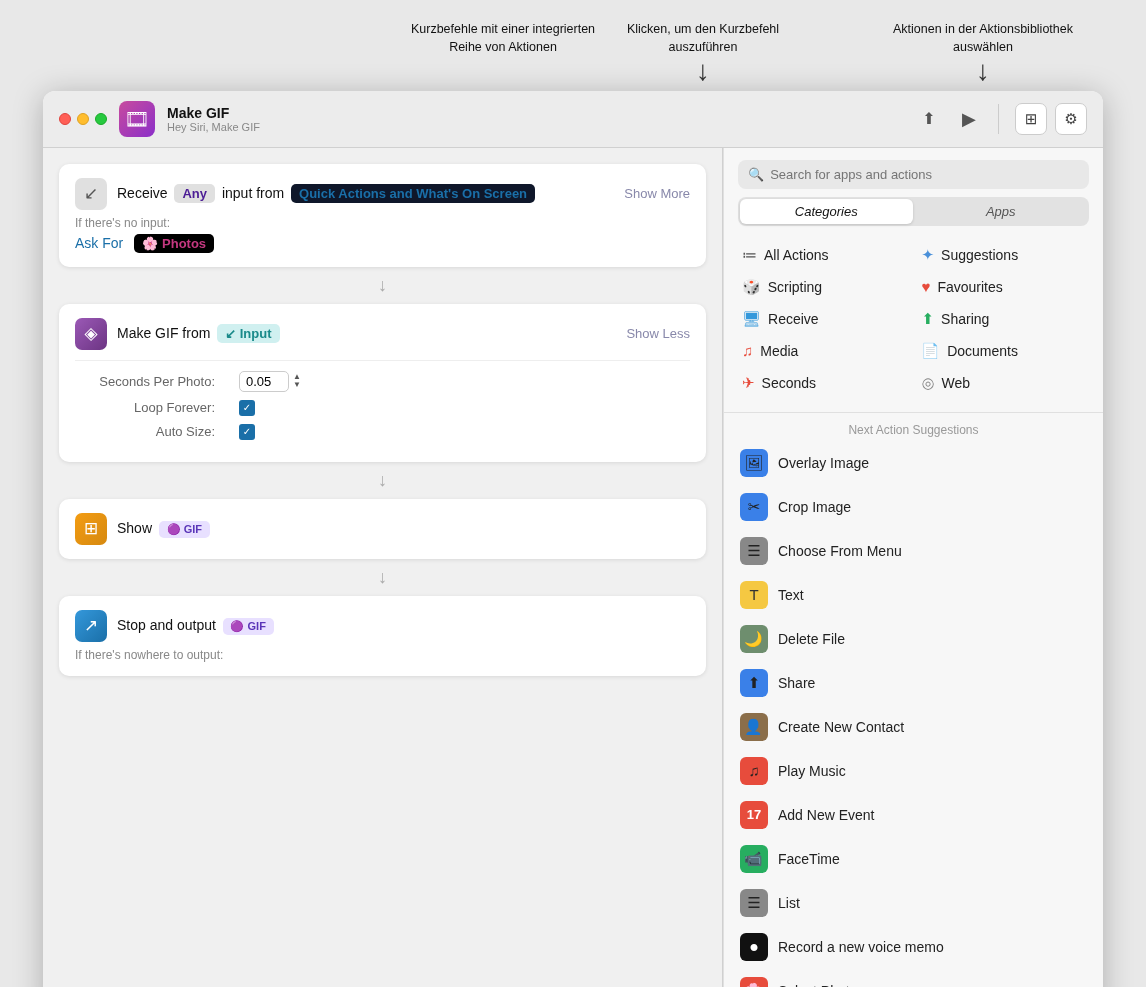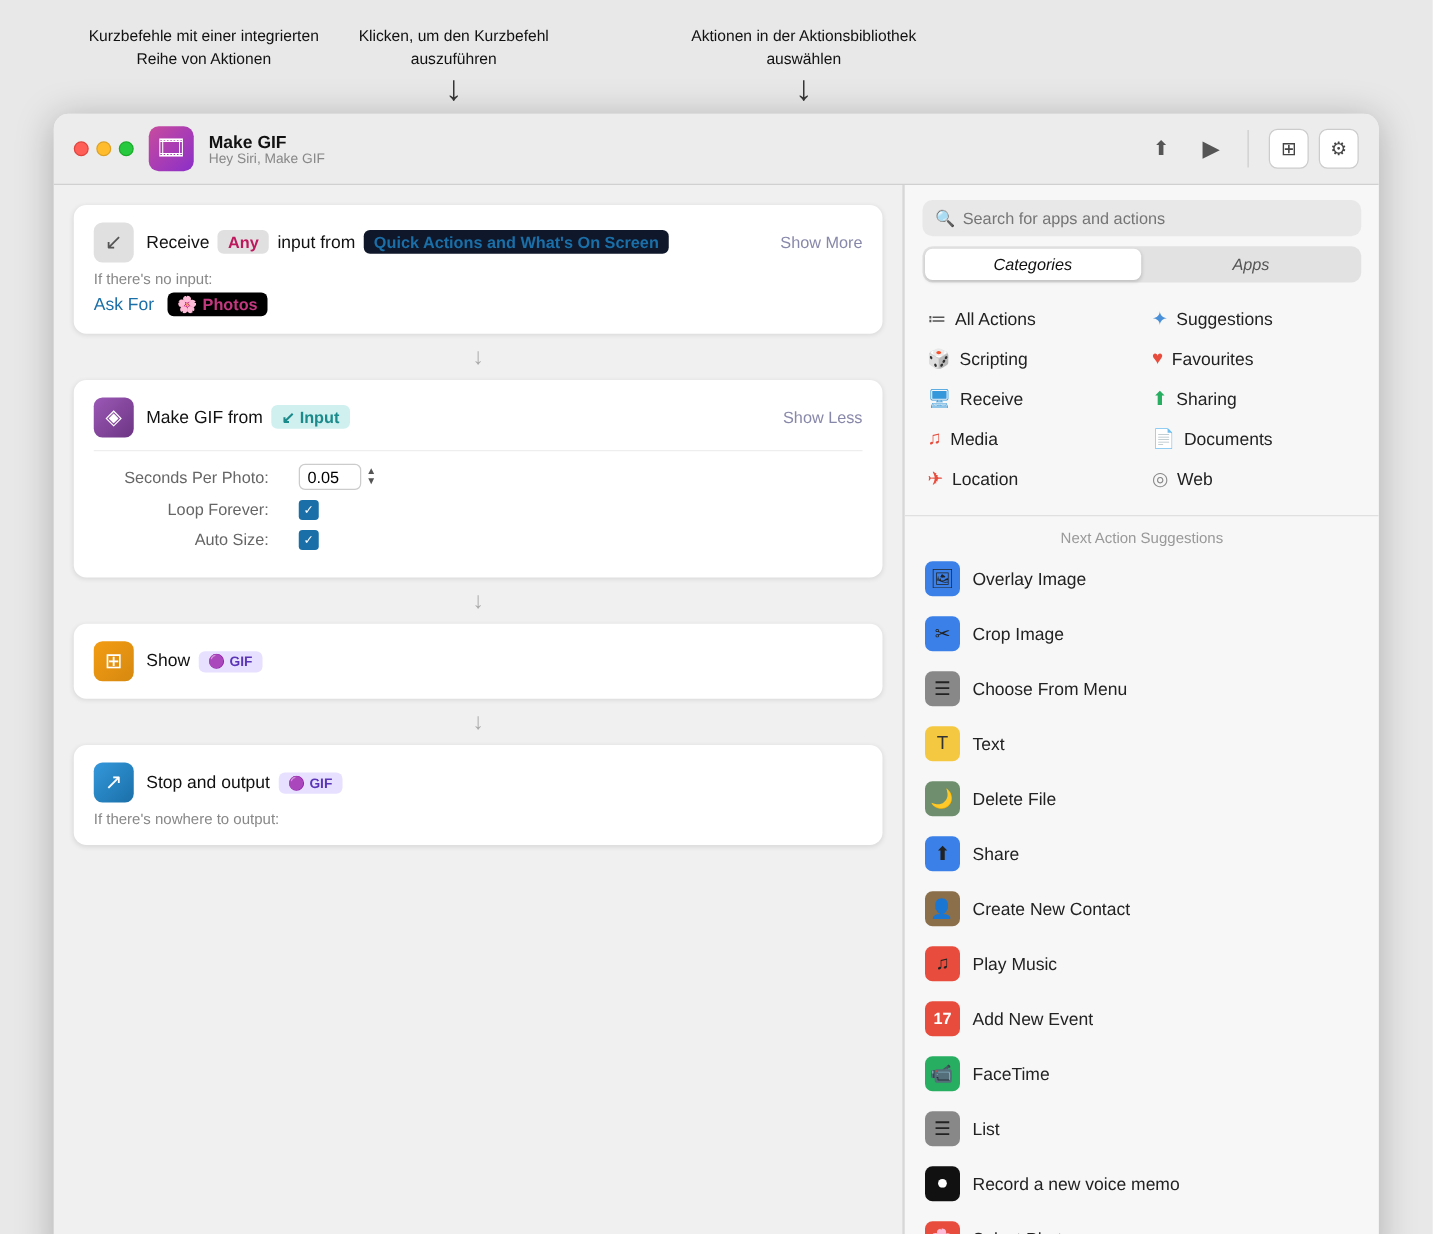"Kurzbefehle mit einer integrierten Reihe" .ann-row { justify-content: flex-start -> flex-end }
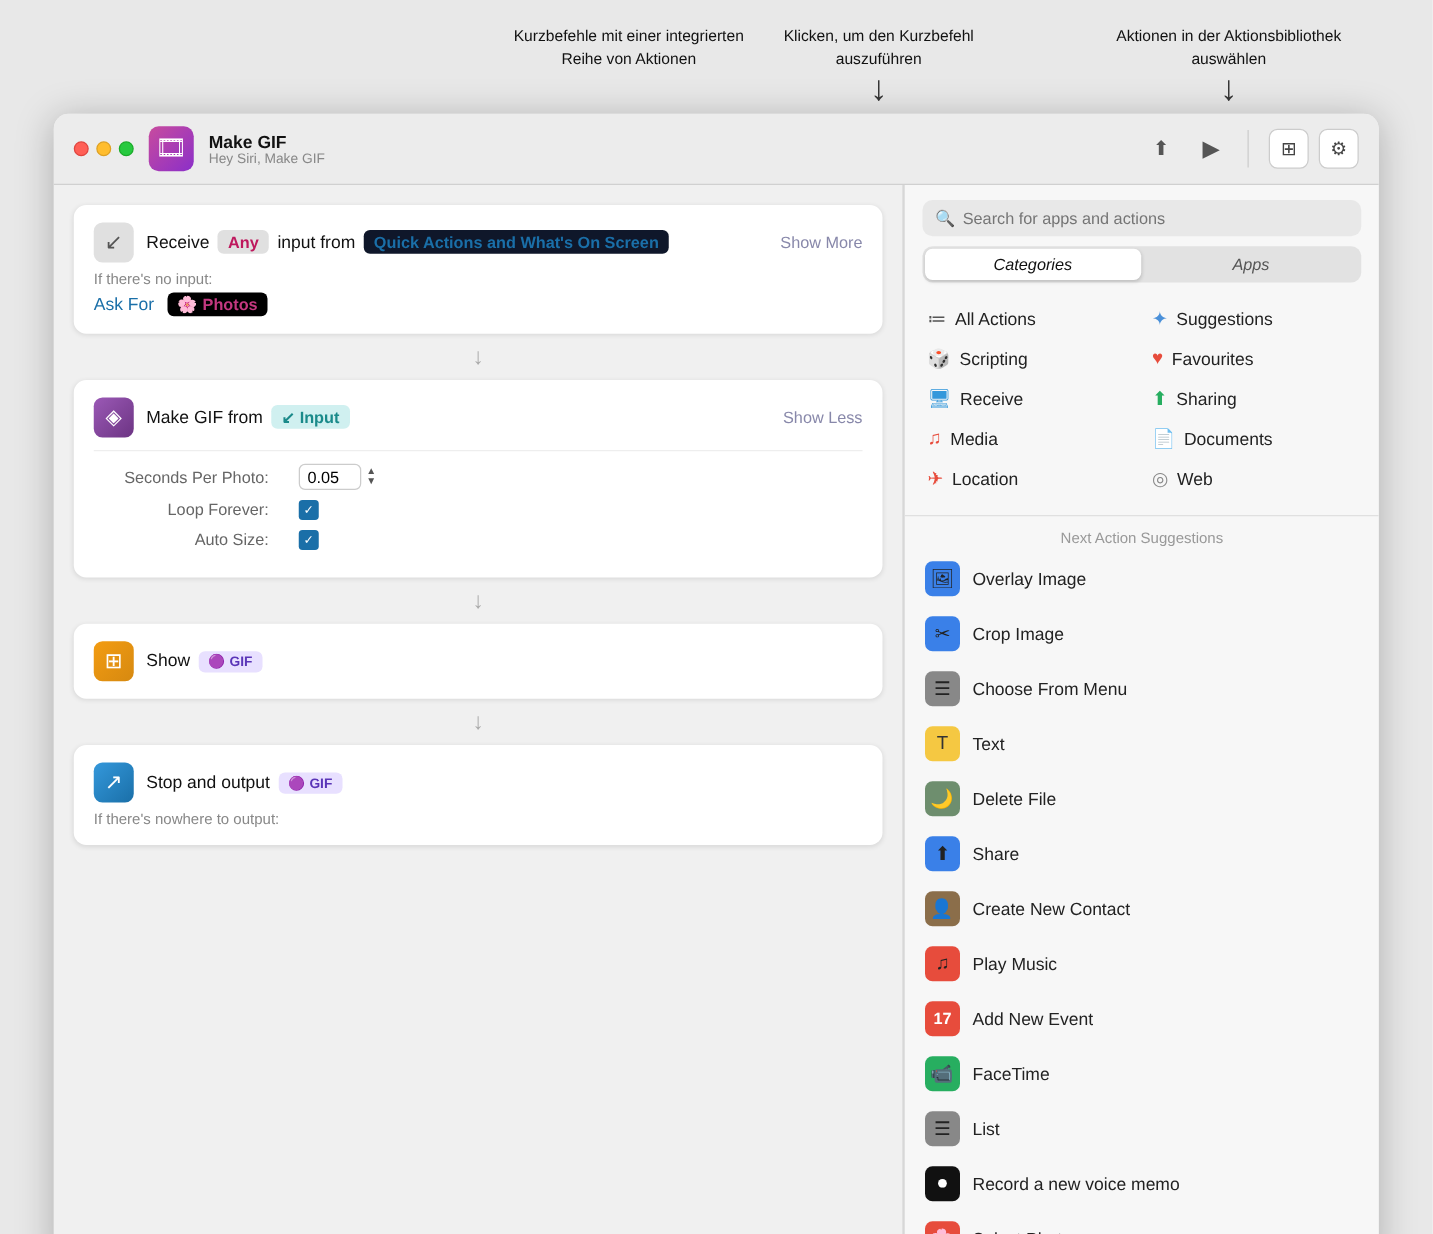"Any" .badge-gray { color: #be185d -> #4c1d95 }
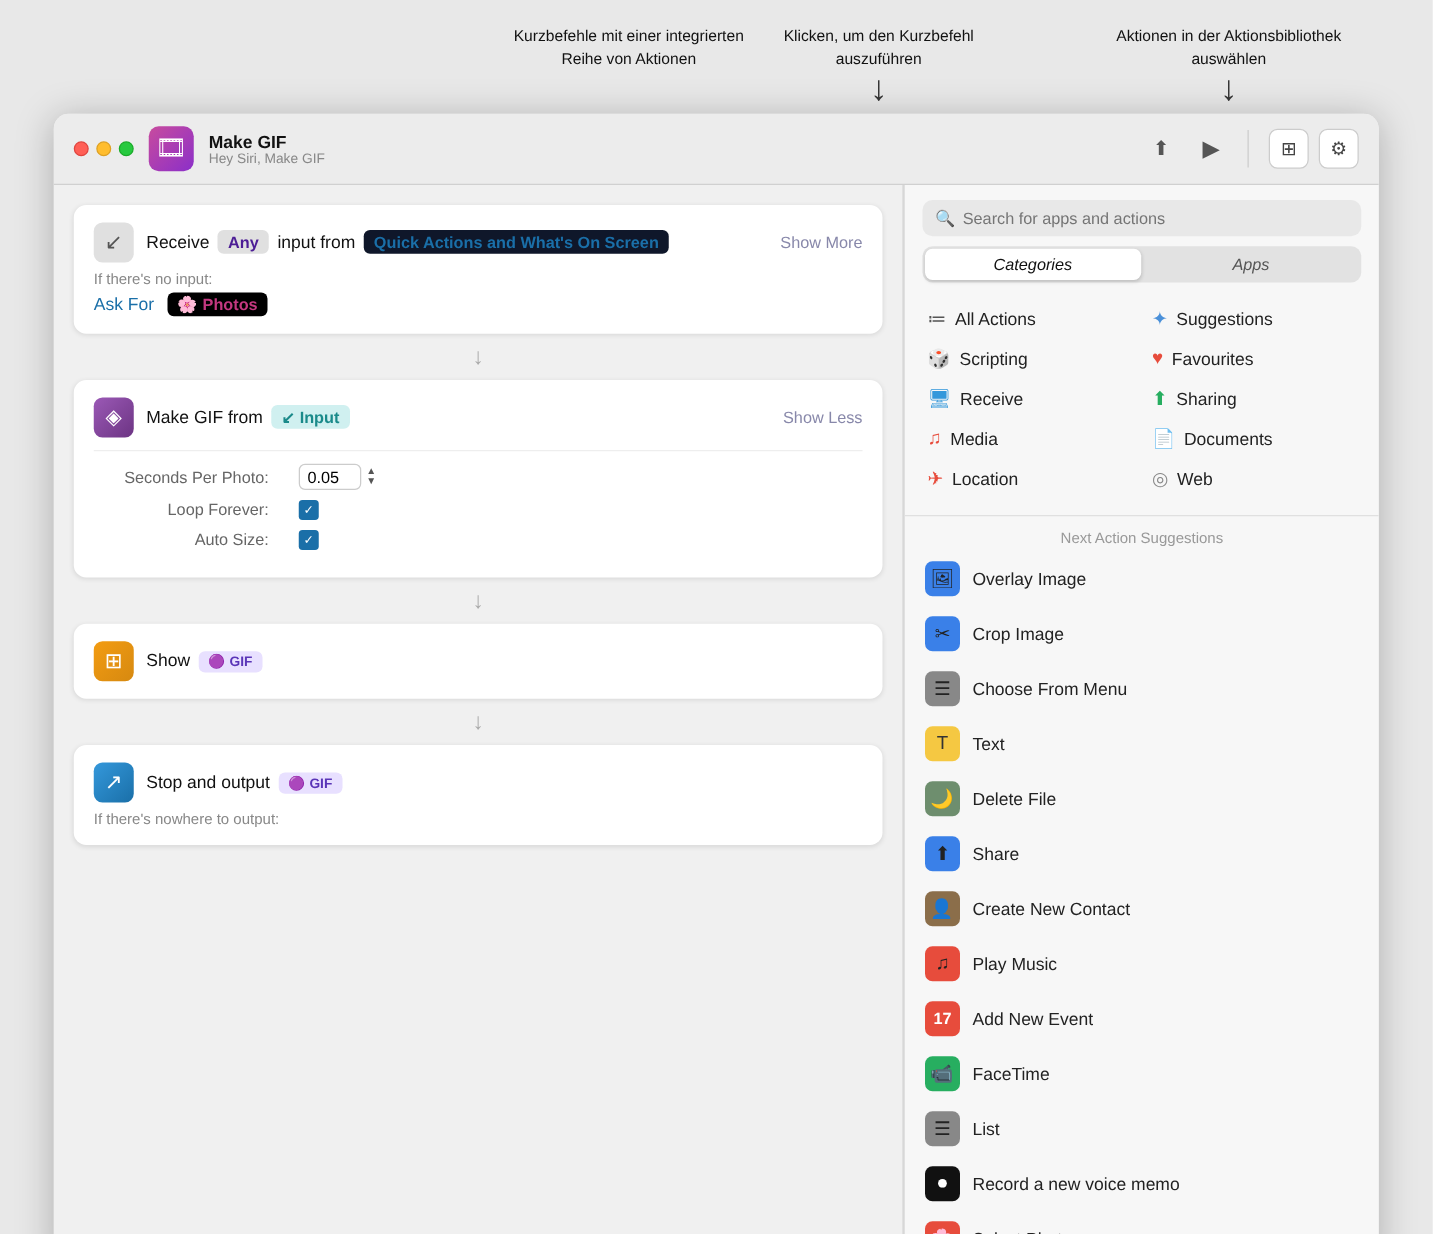"Location" span { text: Location -> Seconds }
